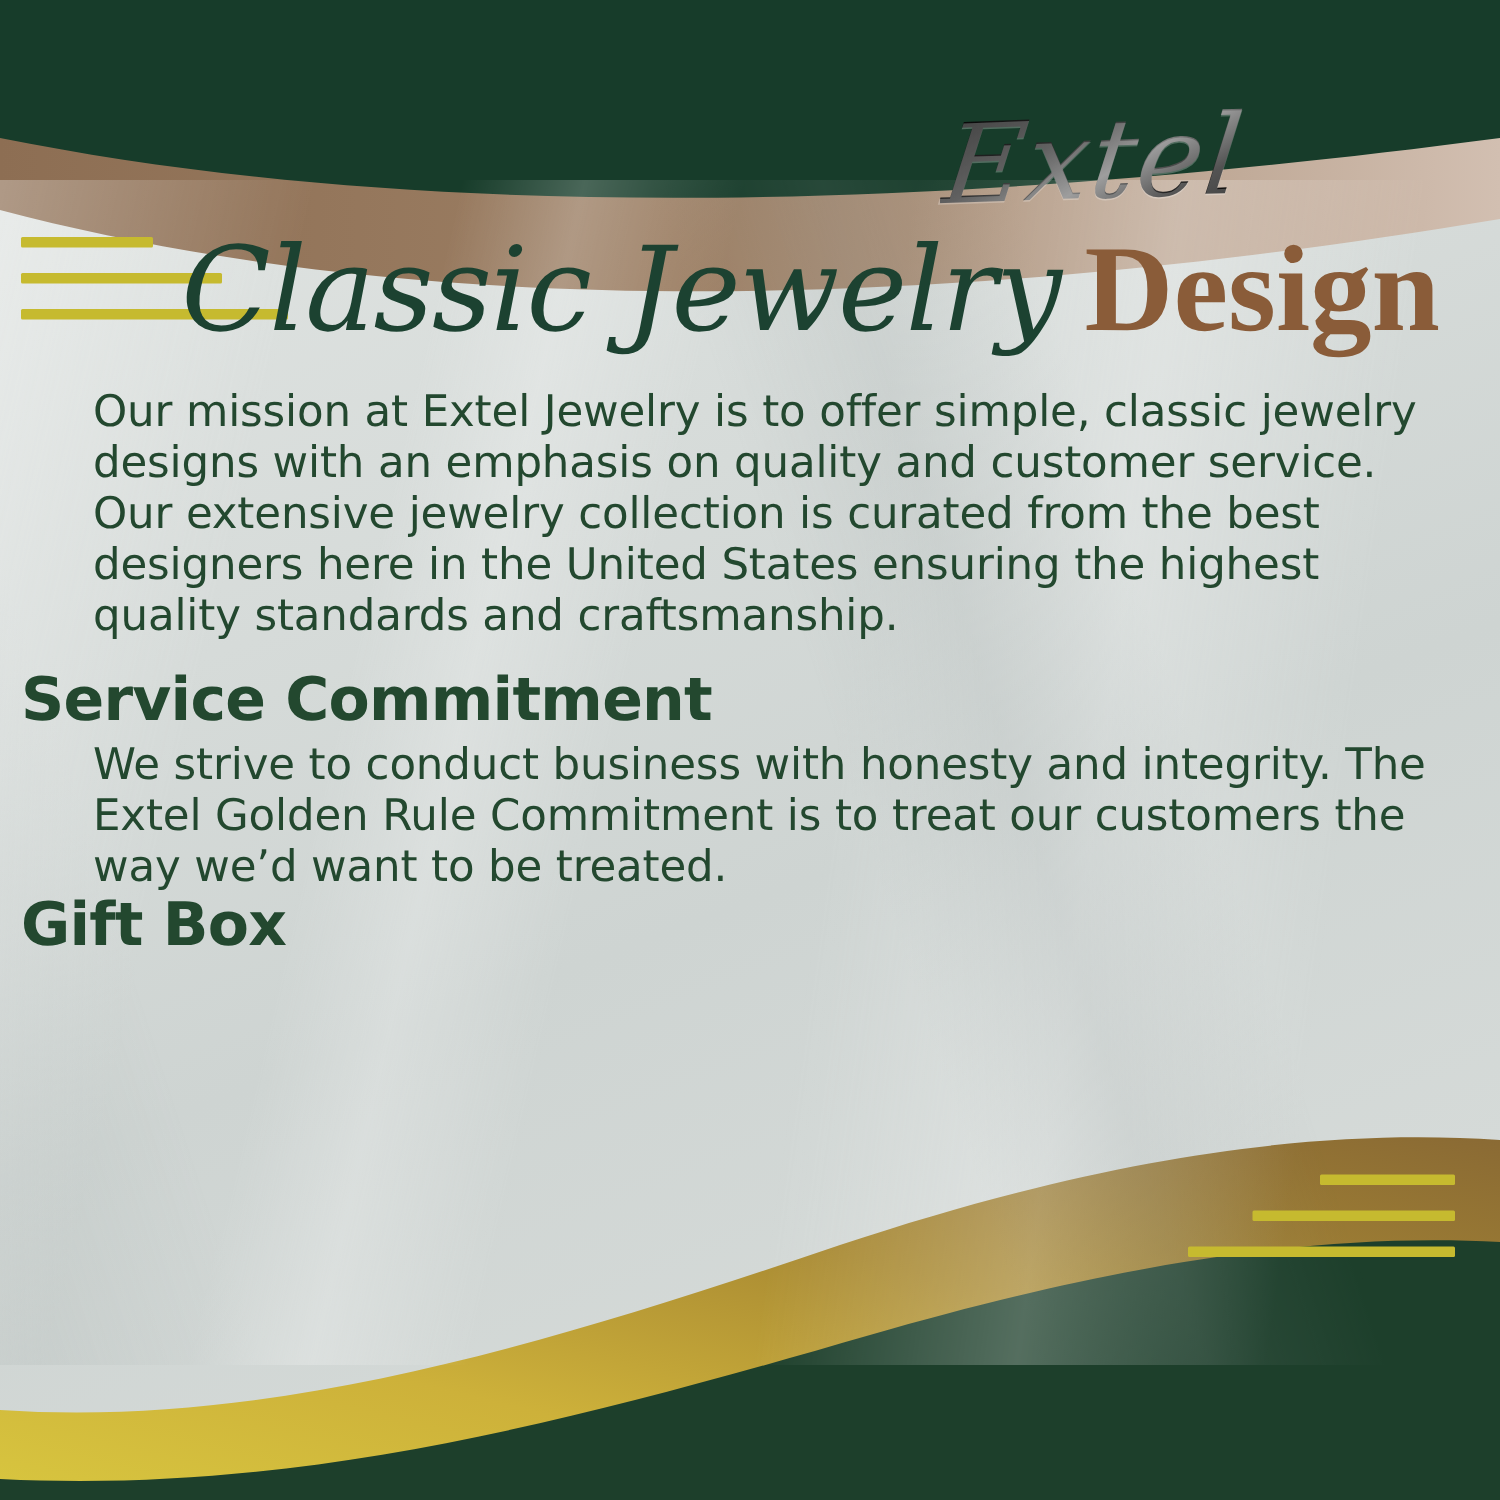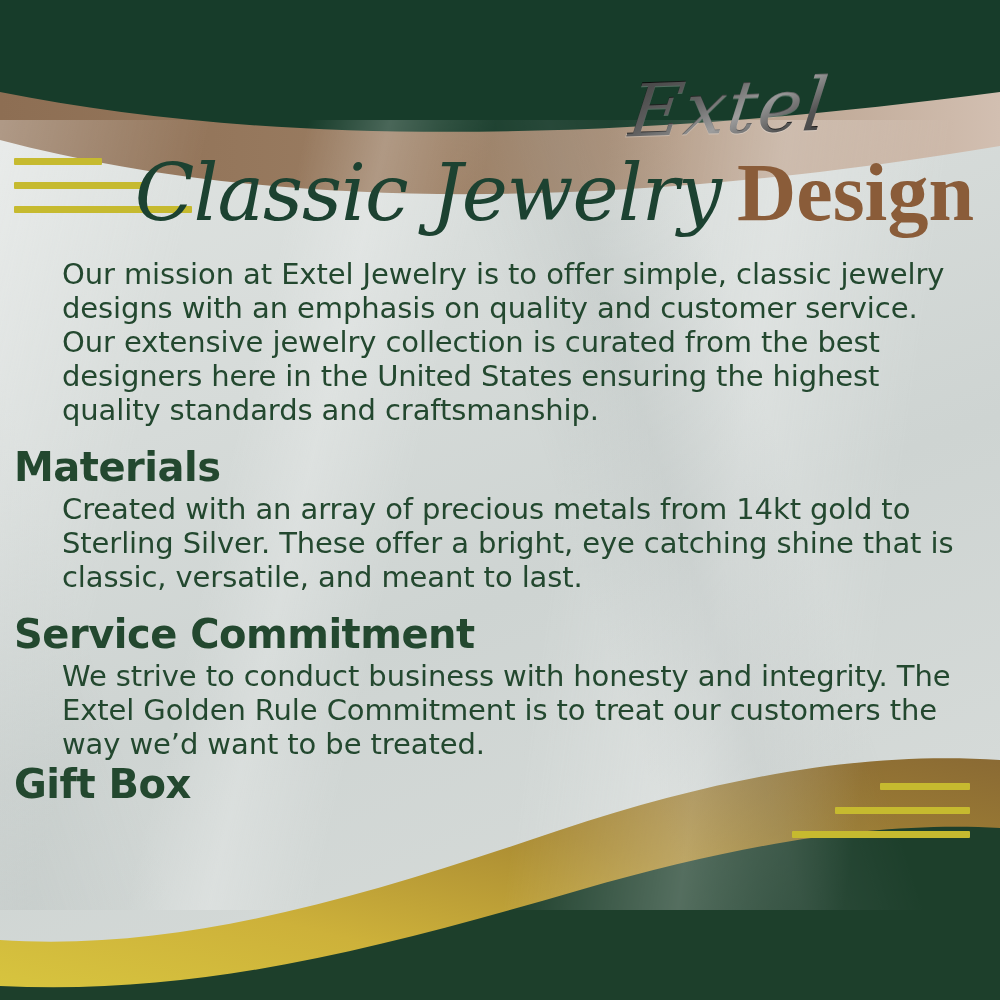"Classic Jewelry Design" .headline { right: 26px -> 40px }
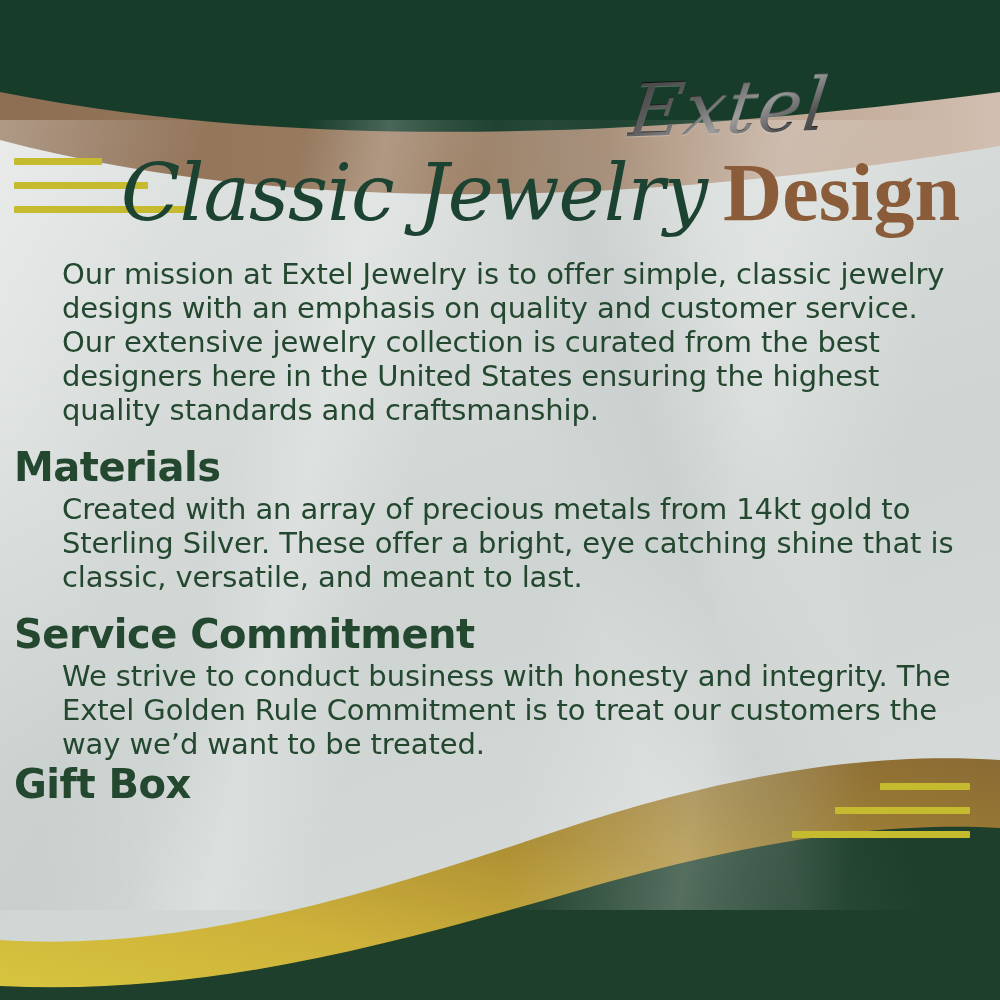"Materials" div.section { html: <div> <h2>Materials</h2> <p>Created with an array of precious metals from 14kt gold to Sterling Silver. These offer a bright, eye catching shine that is classic, versatile, and meant to last.</p> </div> -> none }
